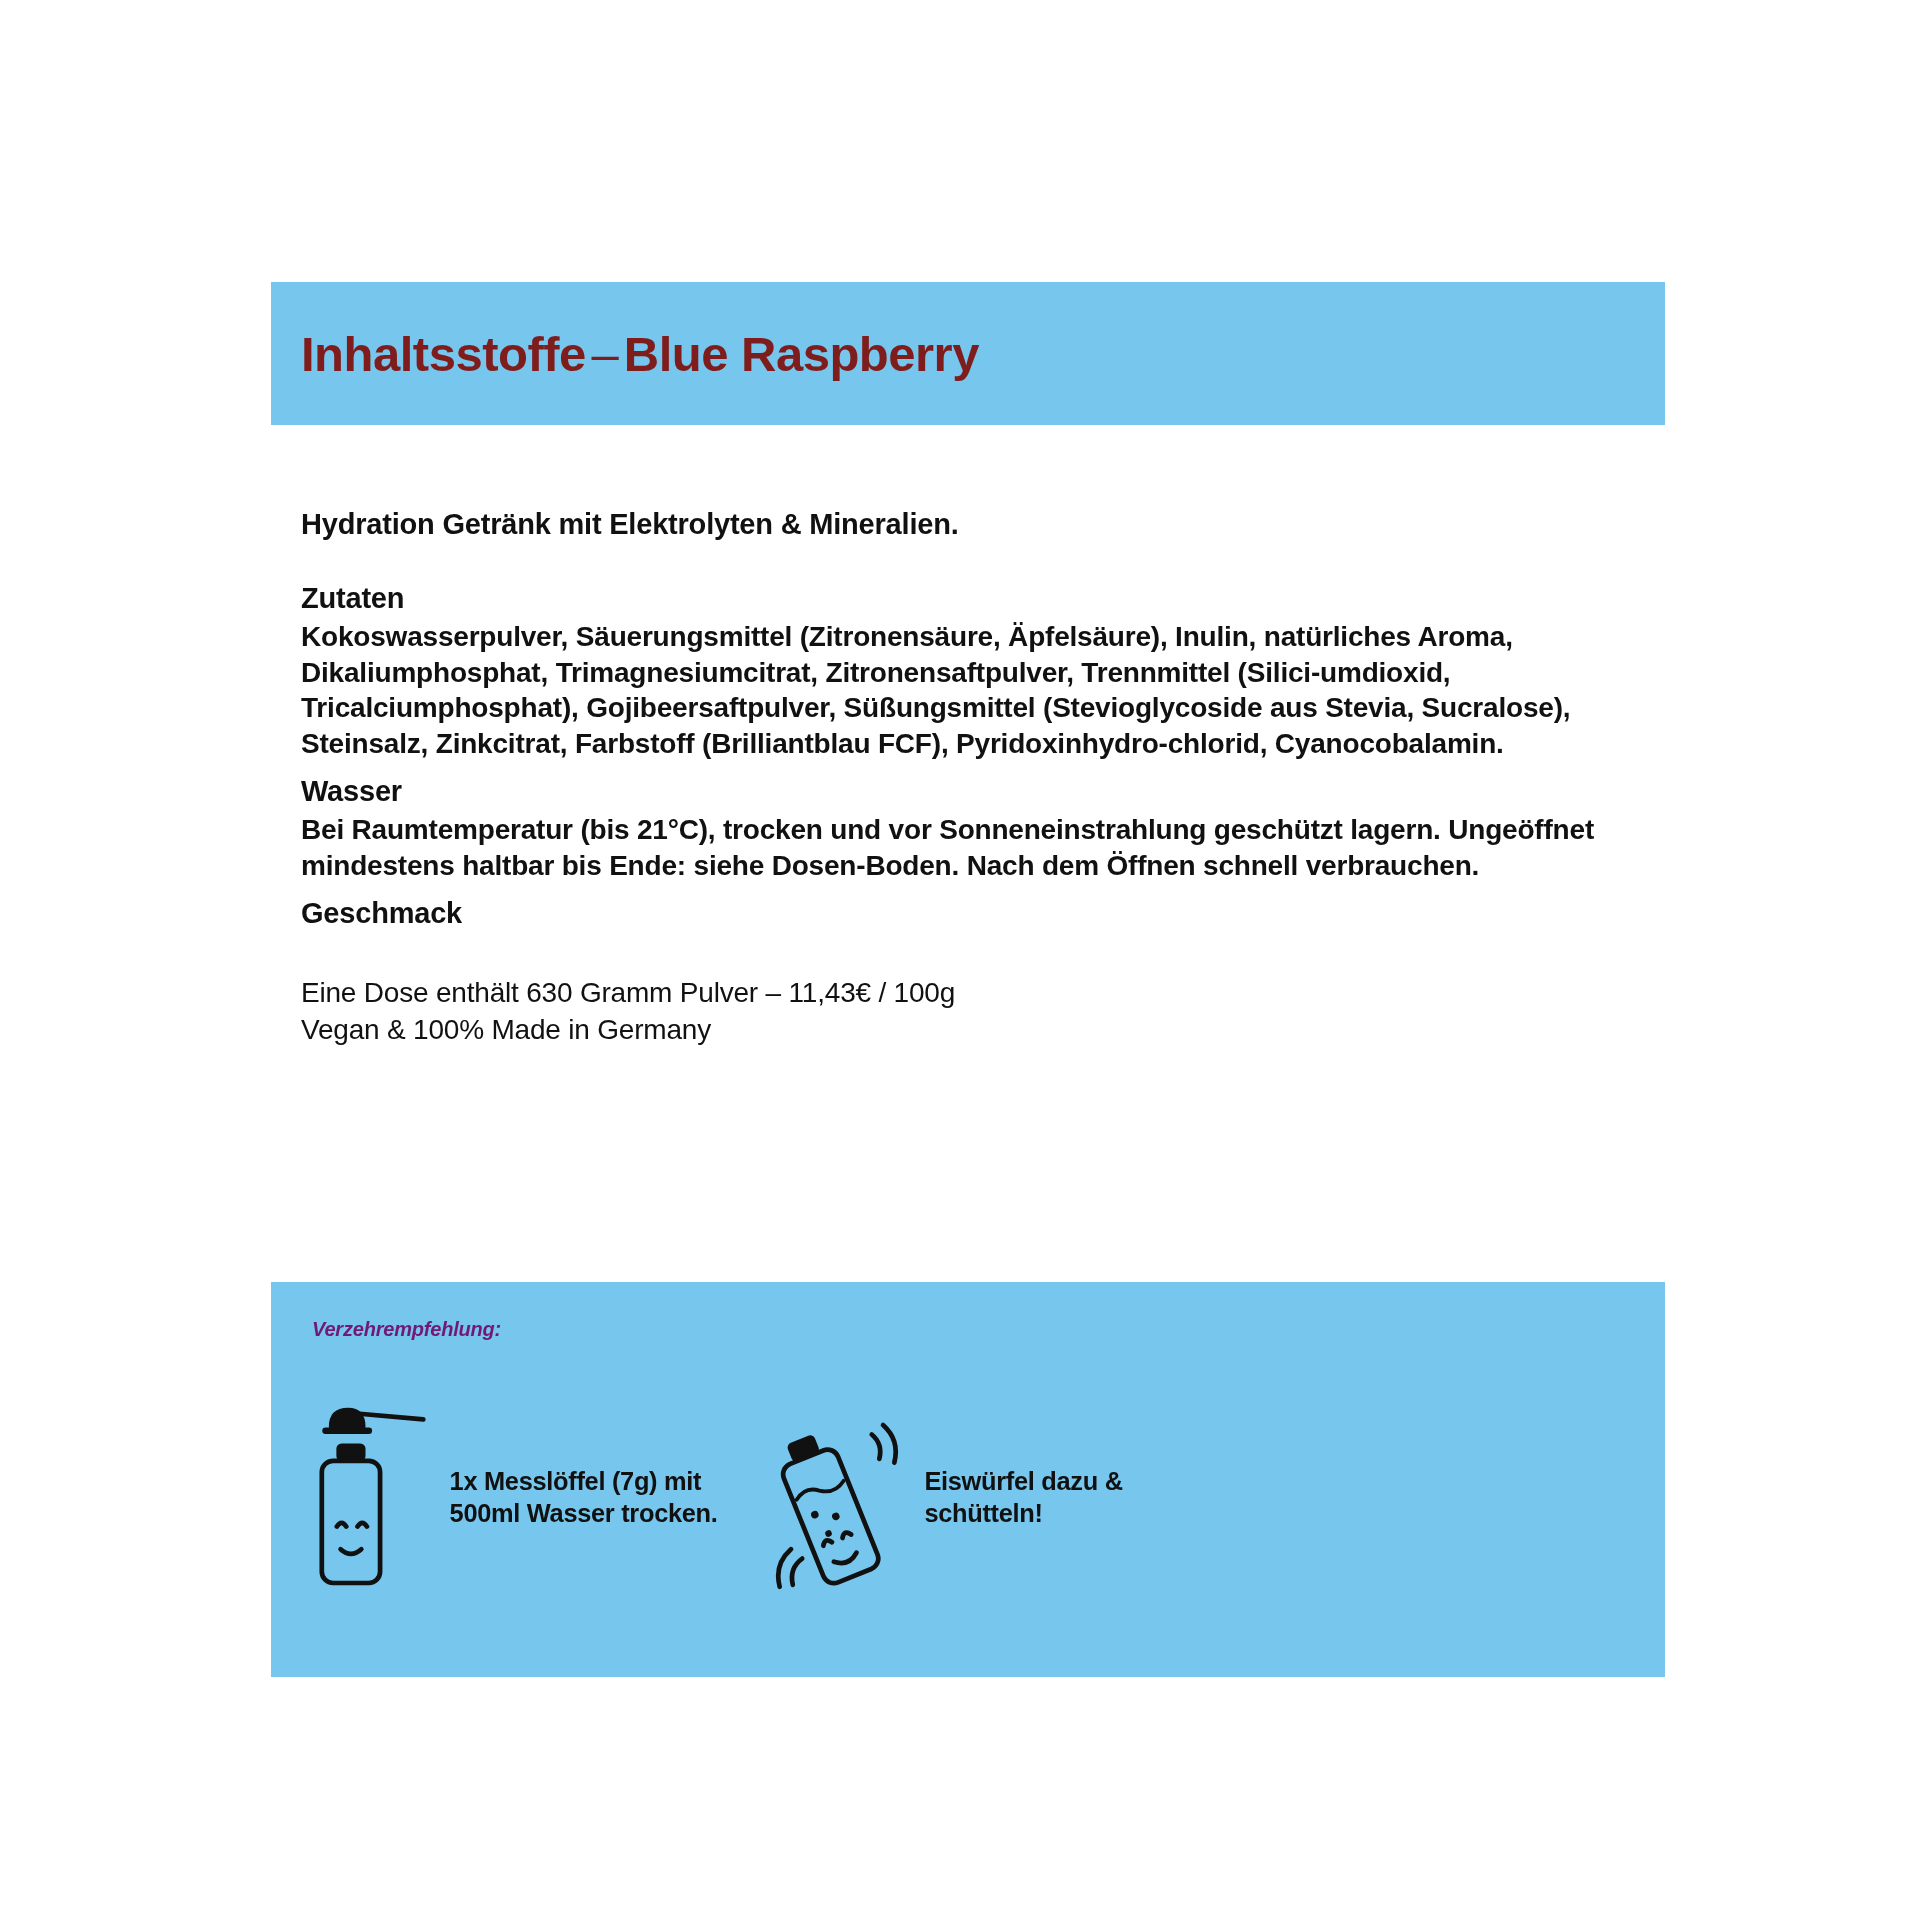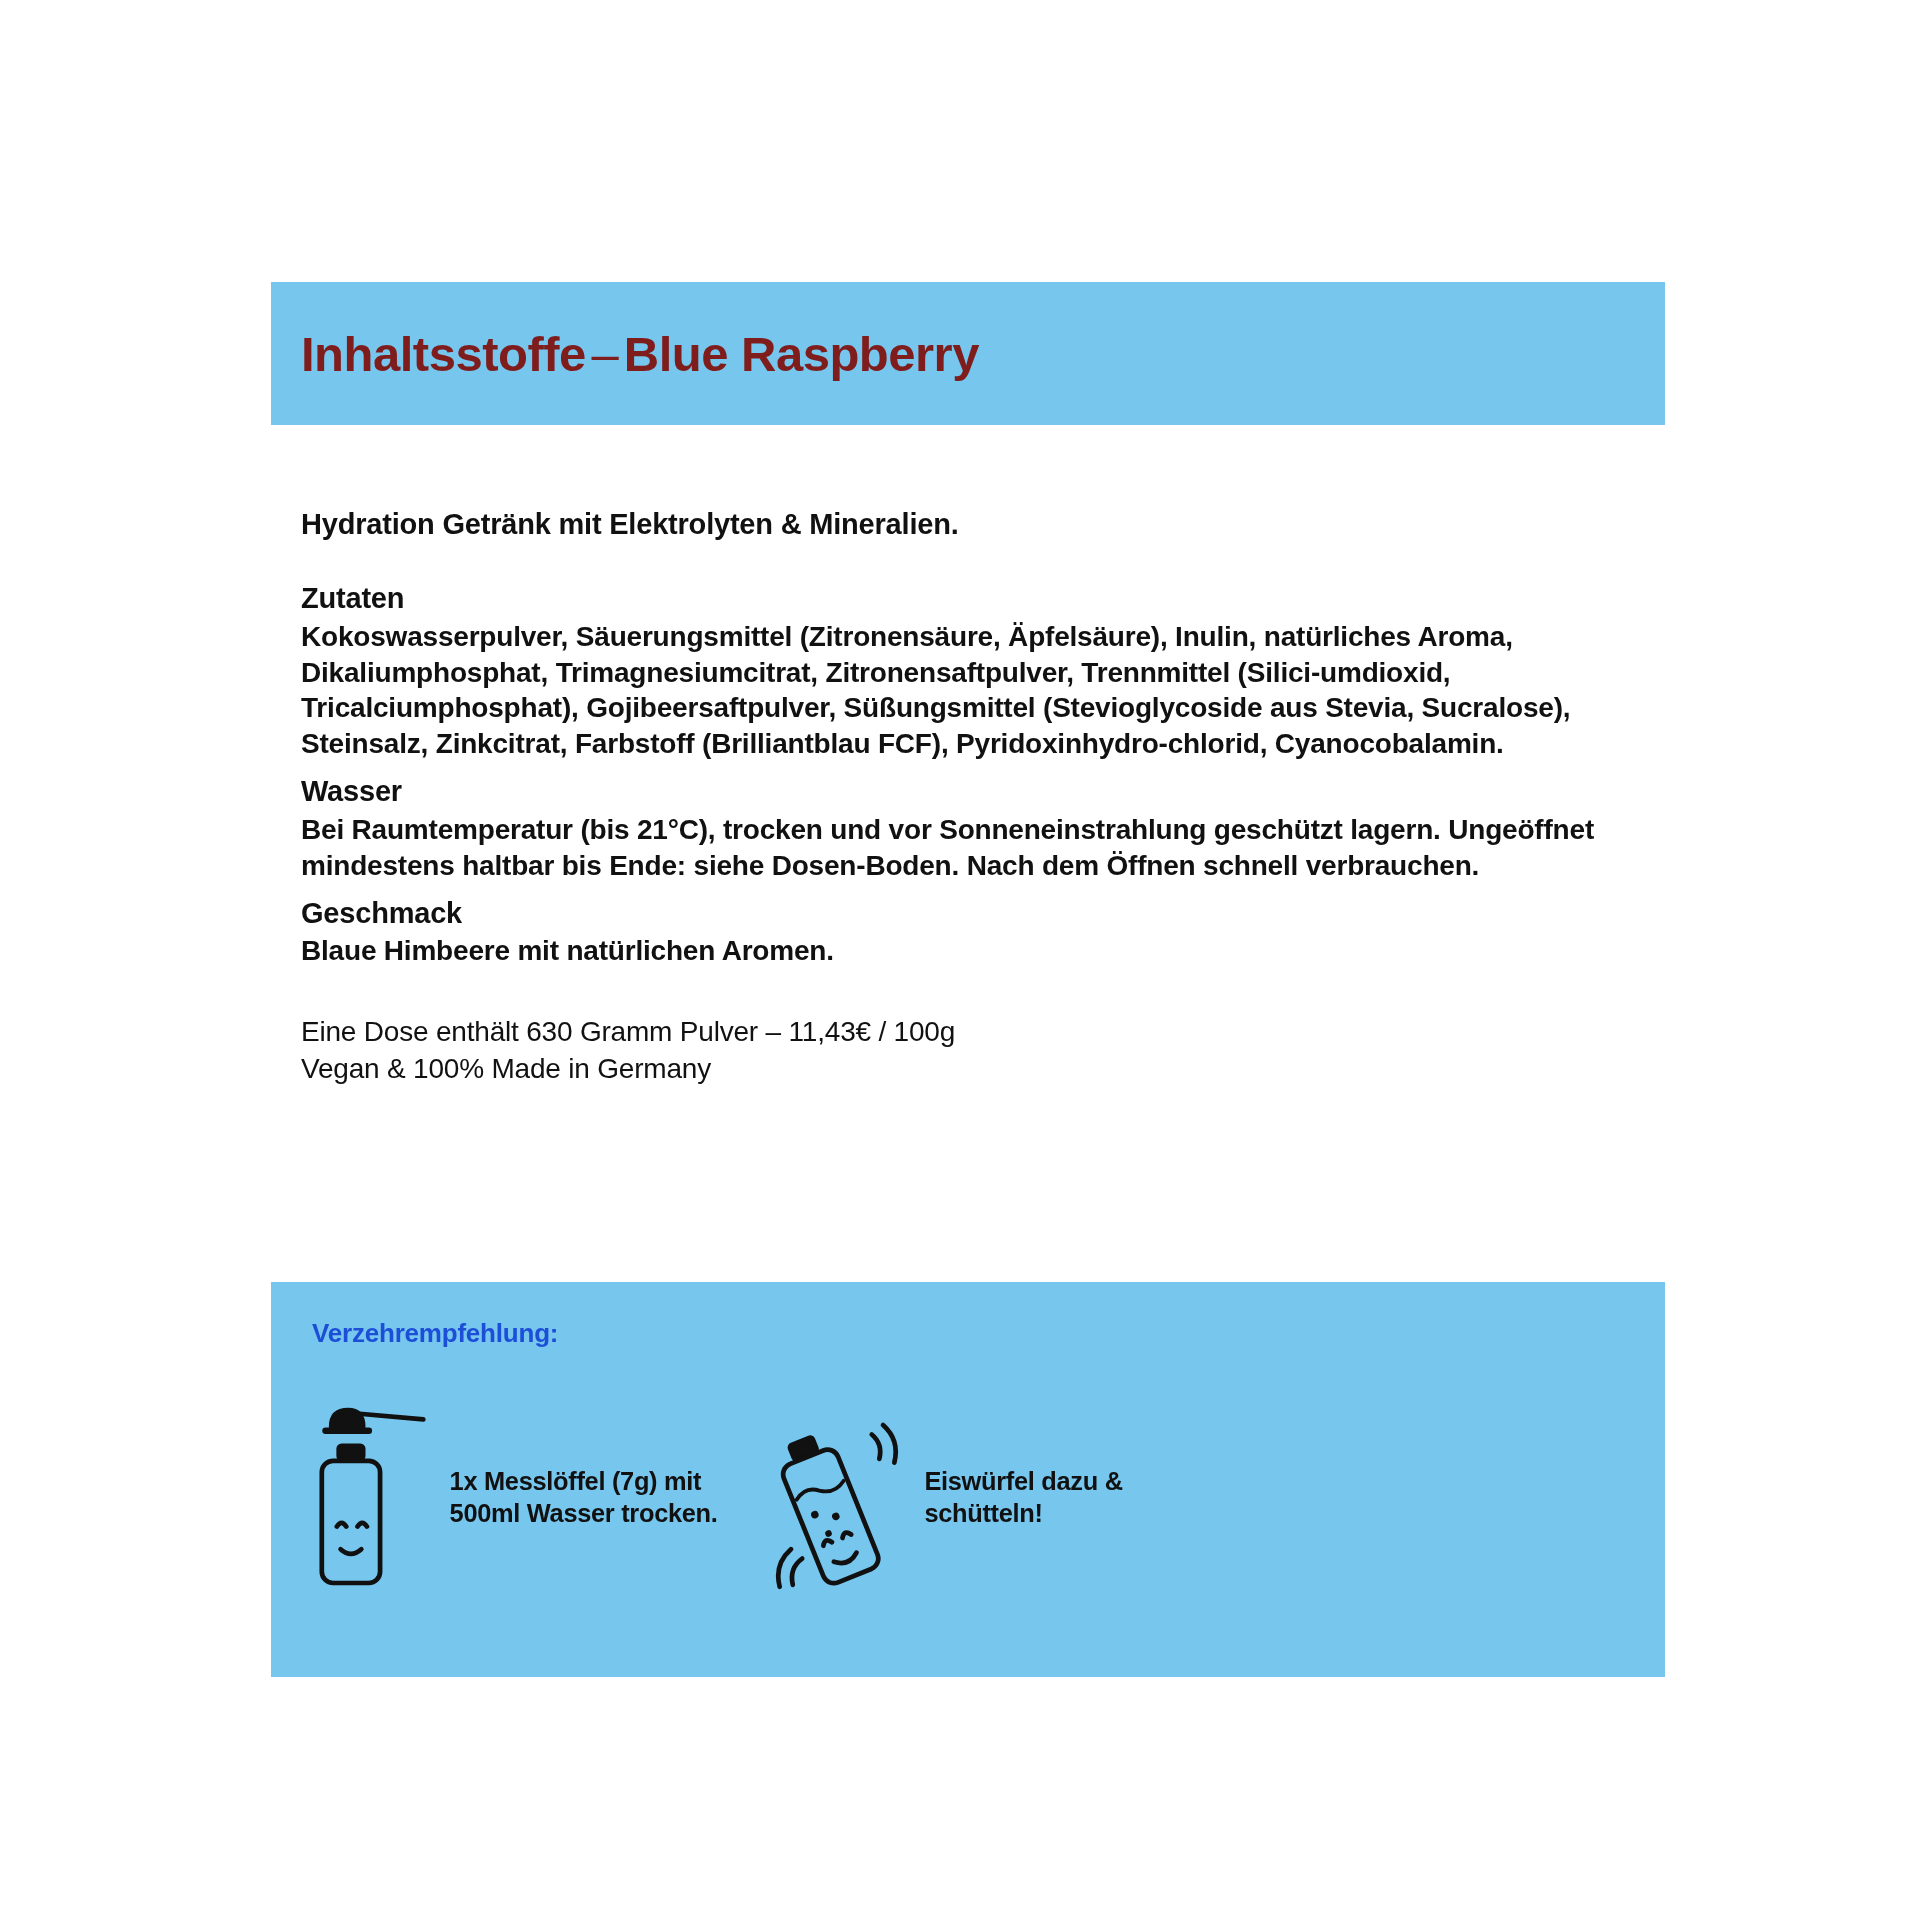"Blaue Himbeere mit natürlichen Aromen." p.sec-body { html: <p>Blaue Himbeere mit natürlichen Aromen.</p> -> none }
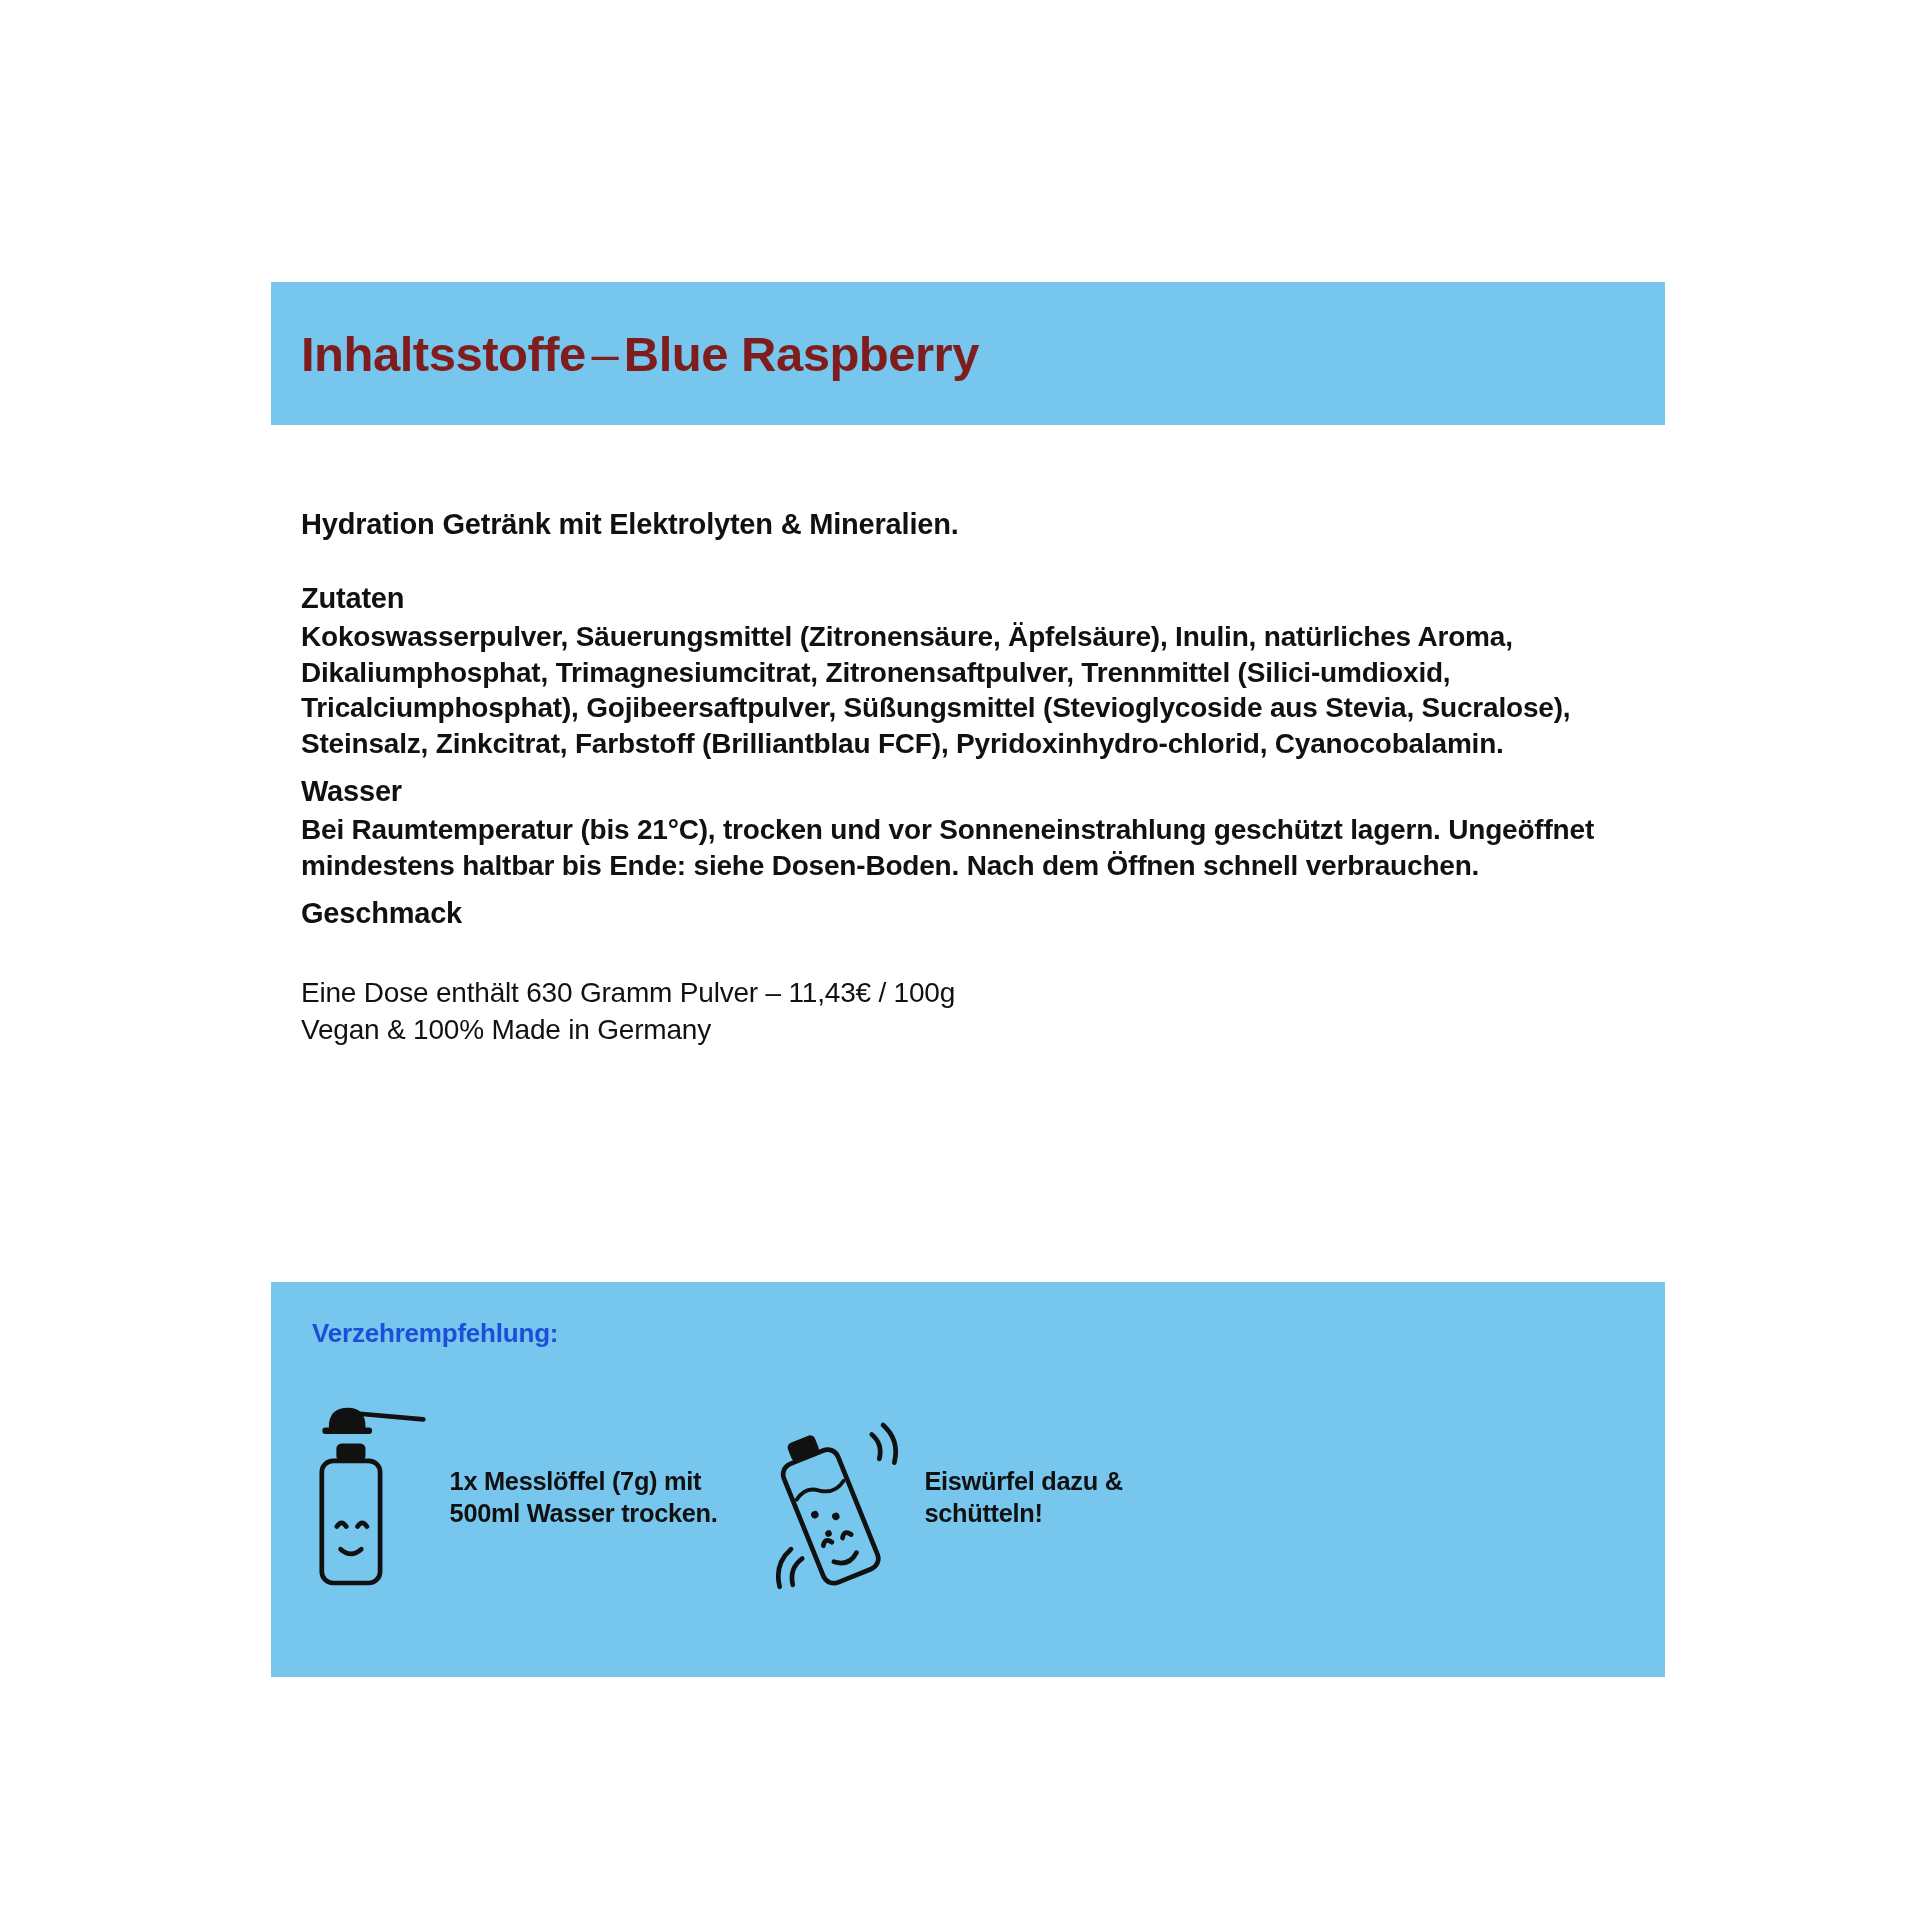"Verzehrempfehlung:" .usage-title { color: #1d4ed8 -> #701a75; font-size: 26px -> 20px; font-style: none -> italic }
